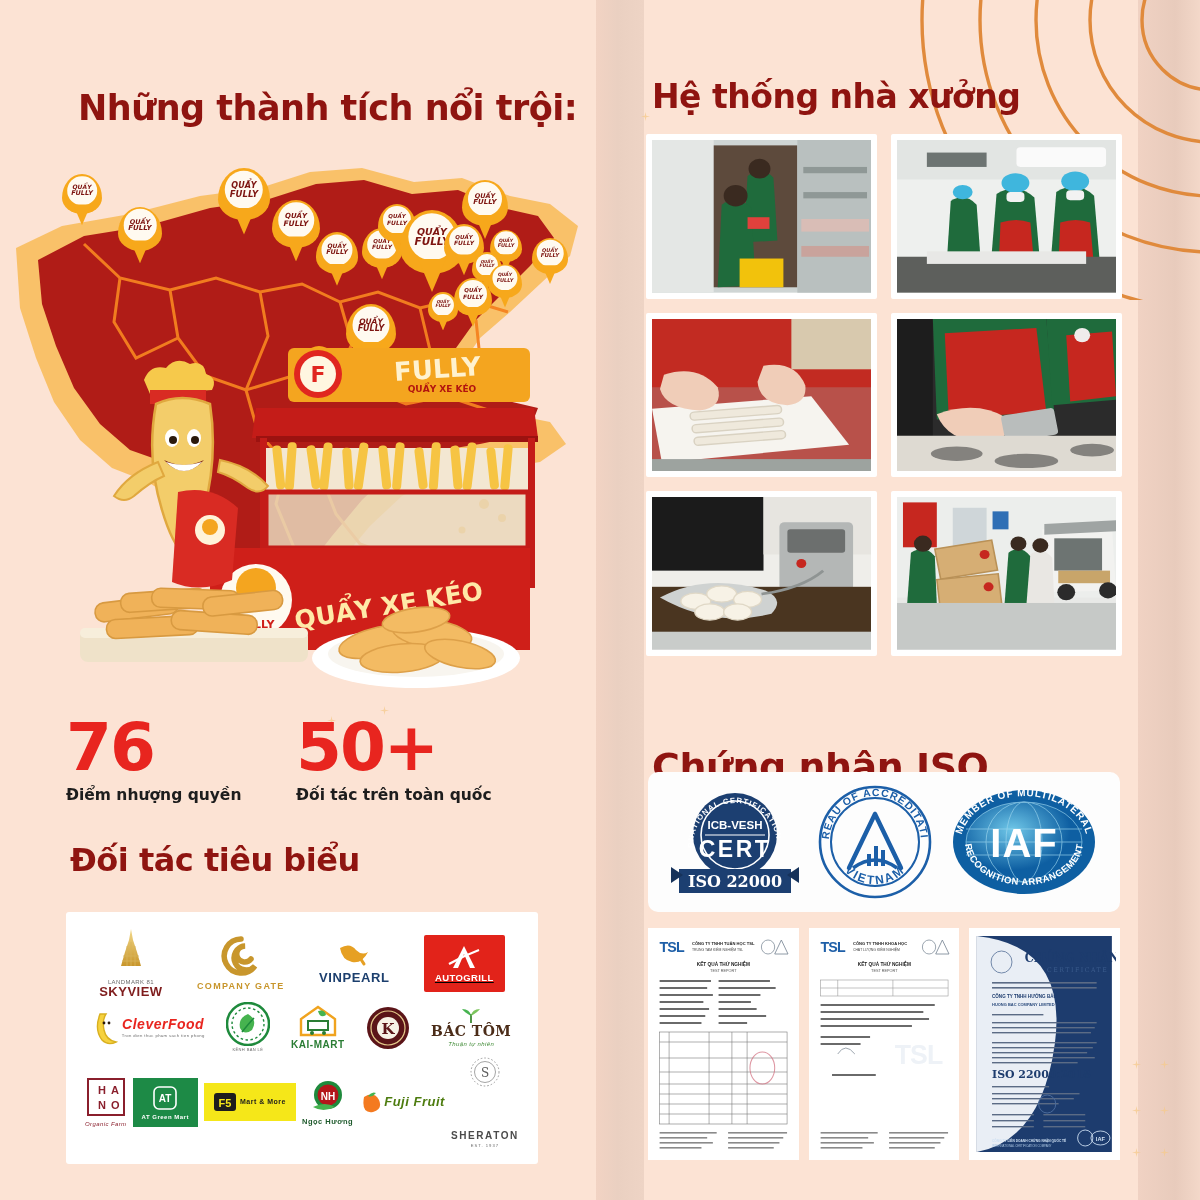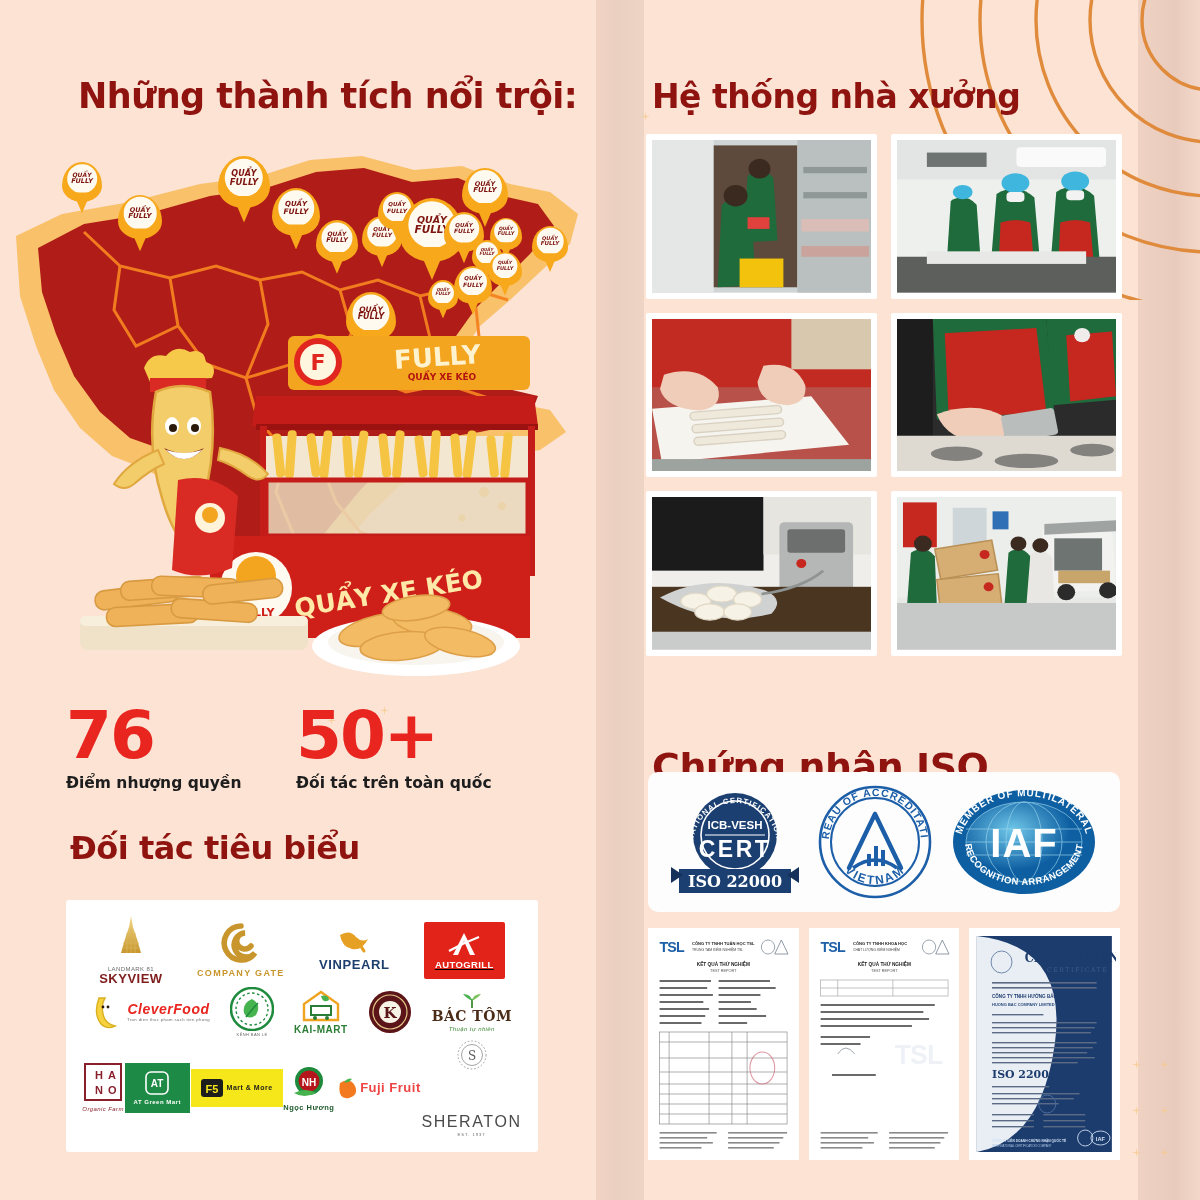"Những thành tích nổi trội:" .col-left { top: 0 -> 12px }
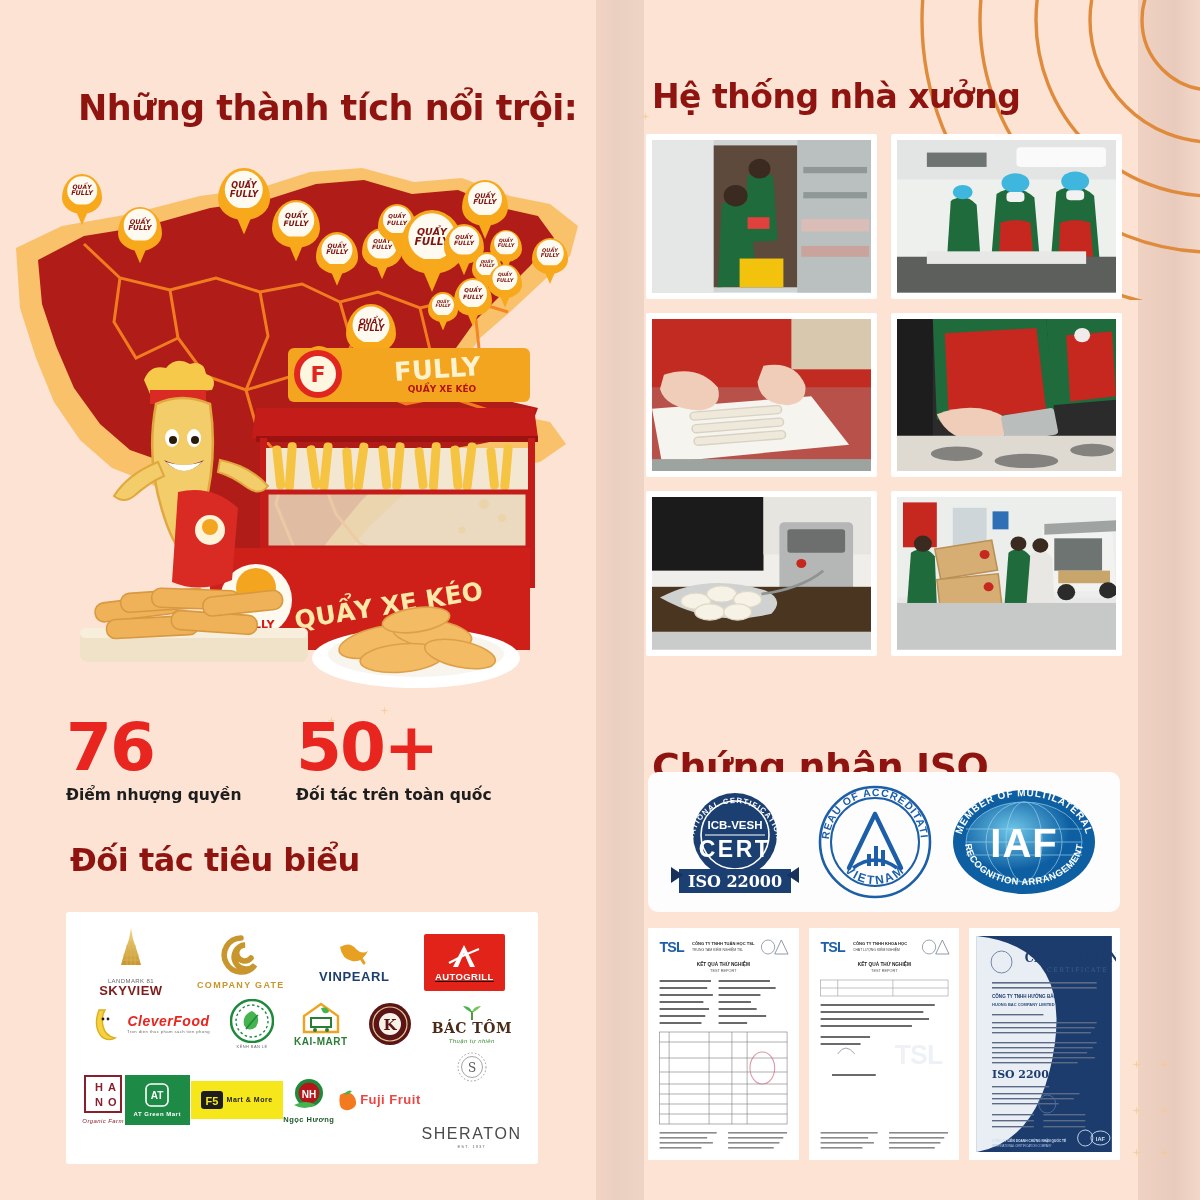"CleverFood" div.logo { gap: 9px -> 3px }
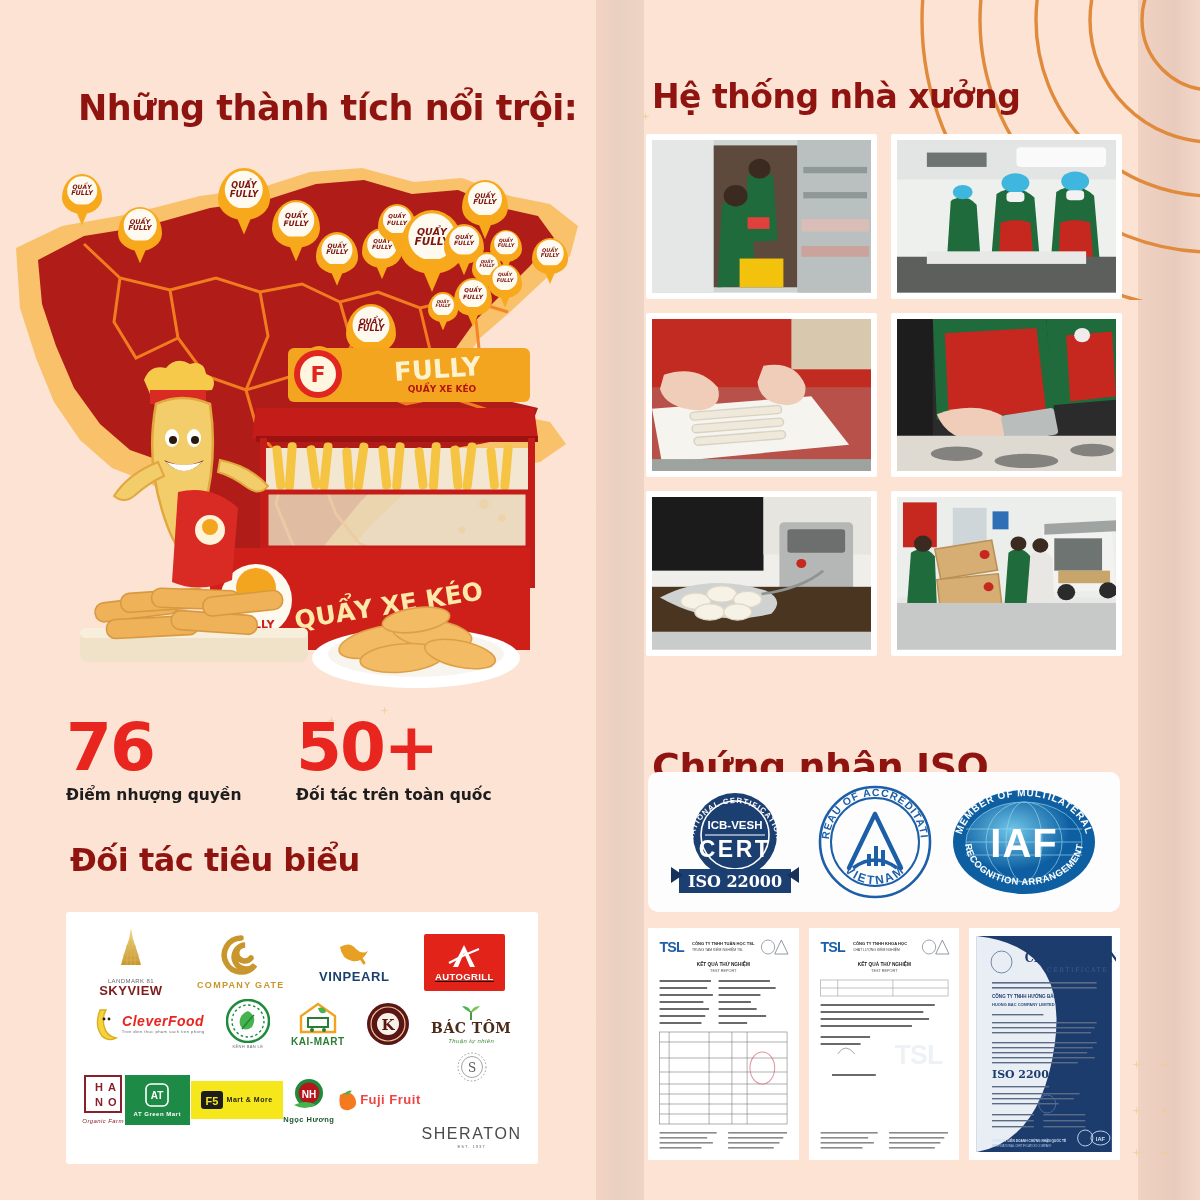"Fuji Fruit" div.lname { color: #ef4444 -> #4d7c0f; font-style: none -> italic }
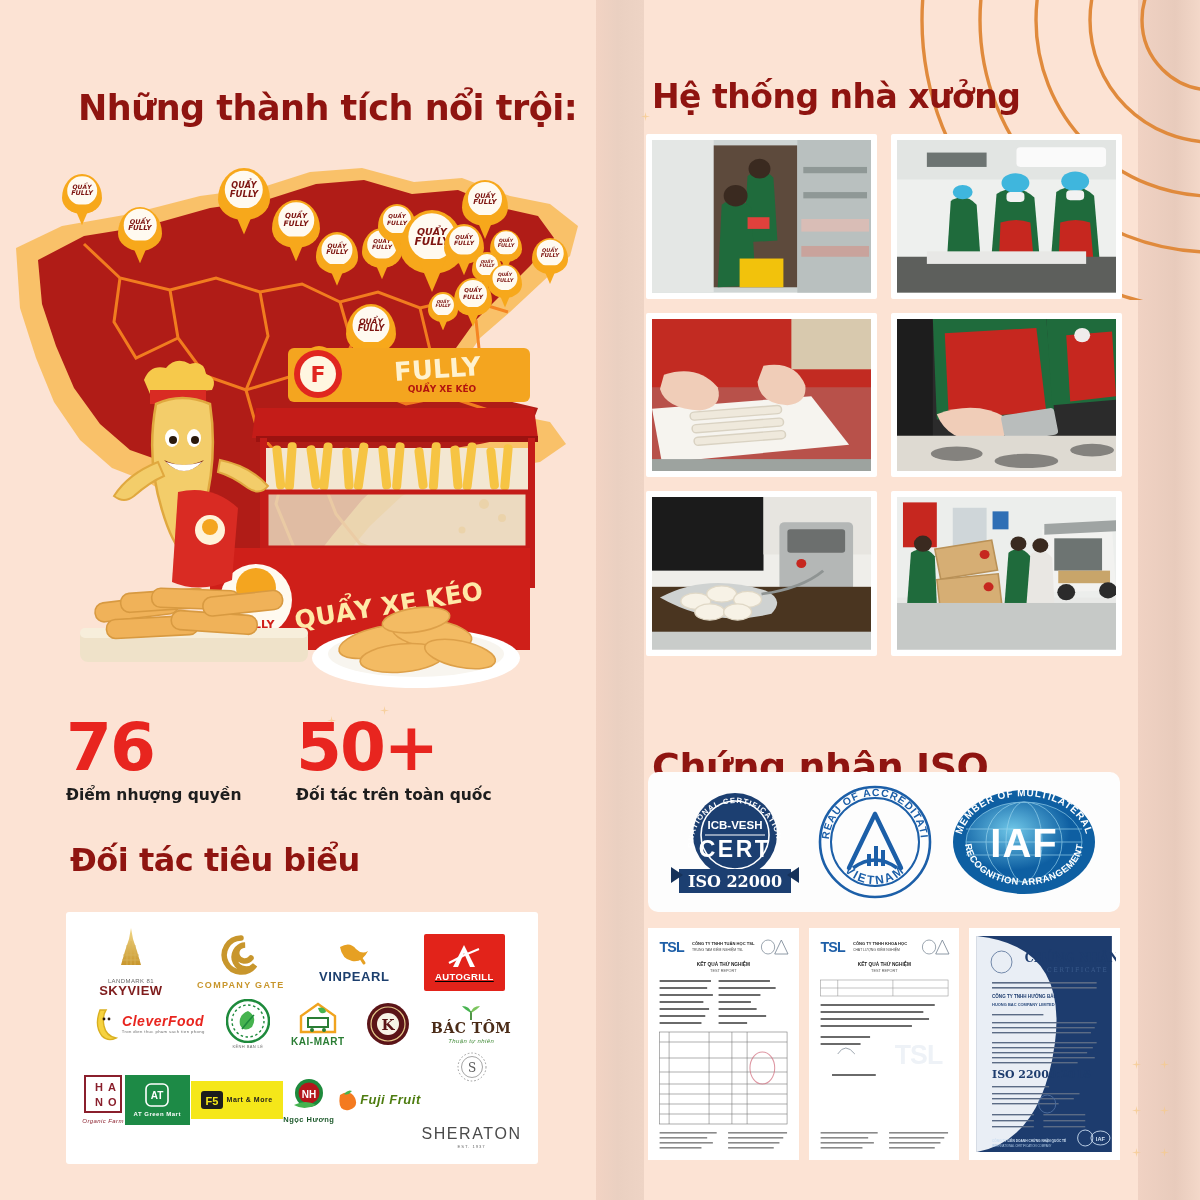"SHERATON" div.lname { font-size: 16px -> 10px; font-weight: 400 -> 700 }
